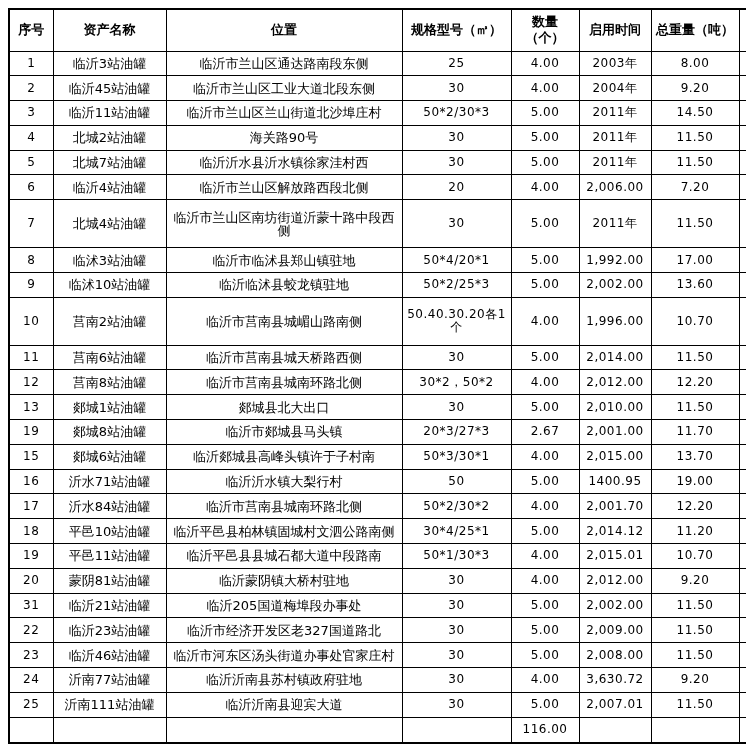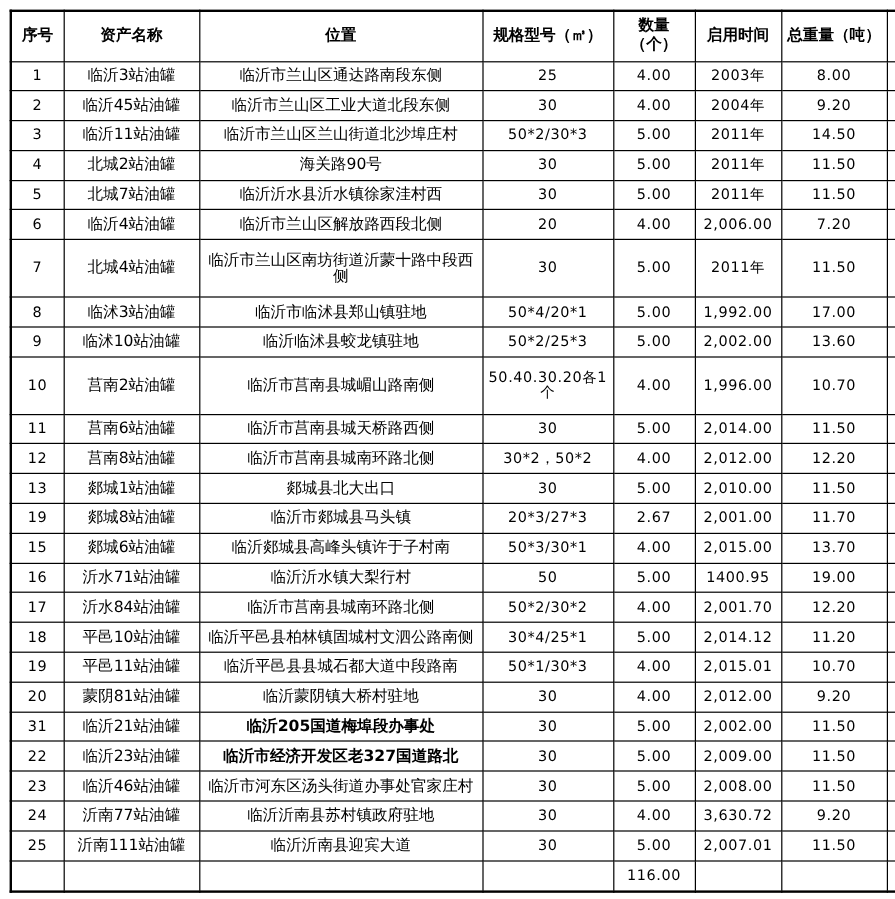"临沂205国道梅埠段办事处" td.loc-bold { font-weight: bold -> normal }
